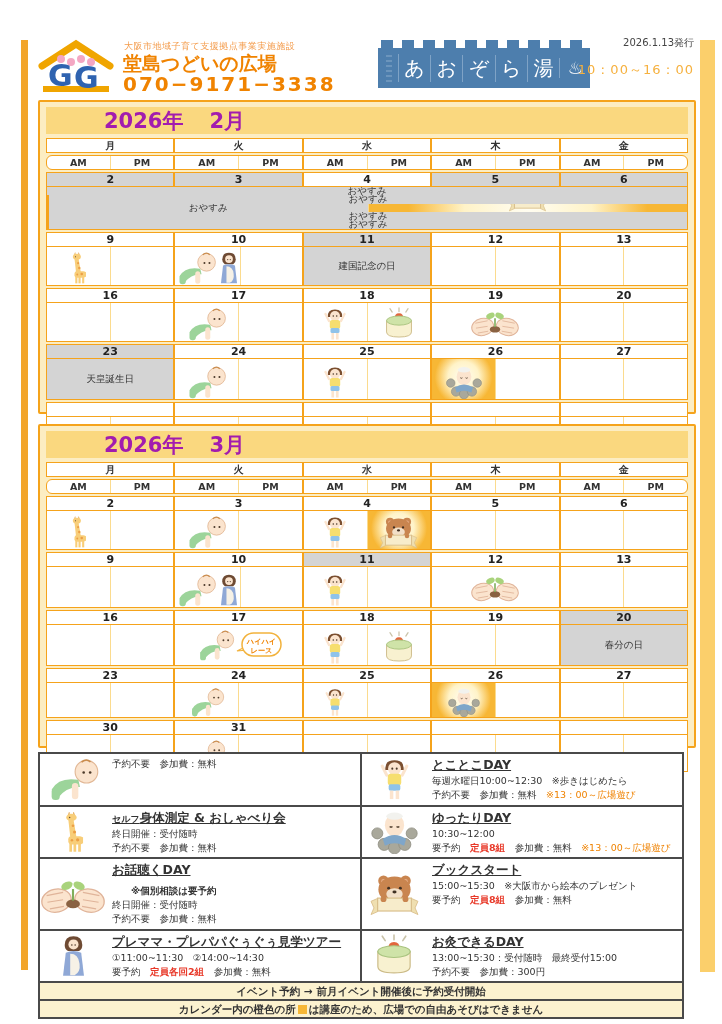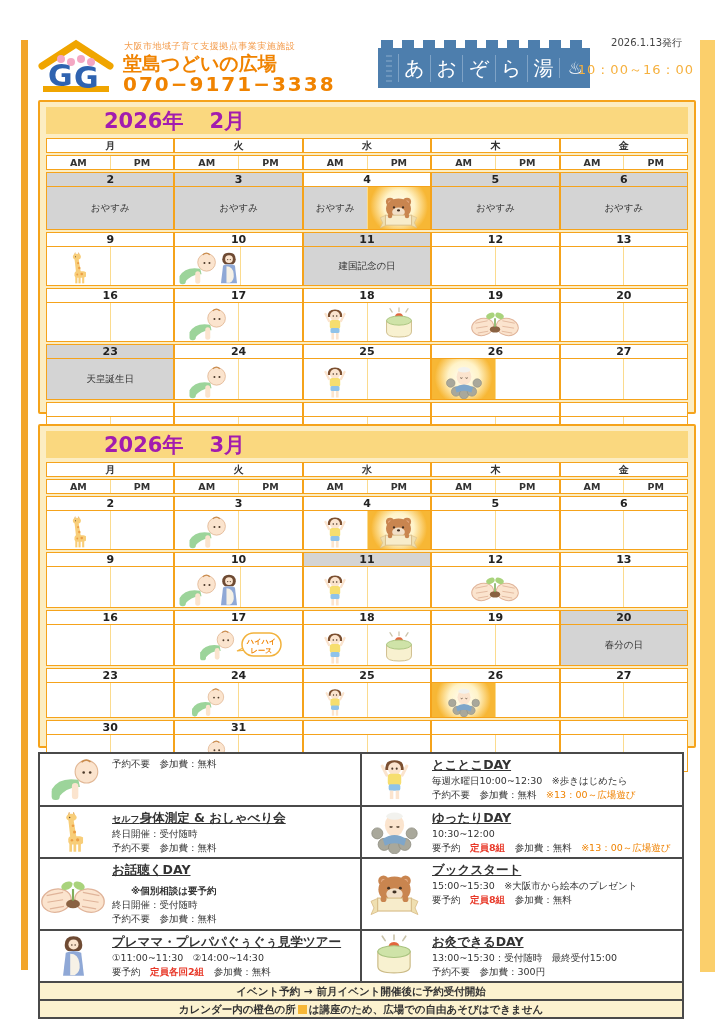"2026.1.13発行" .issued { right: 40px -> 28px }
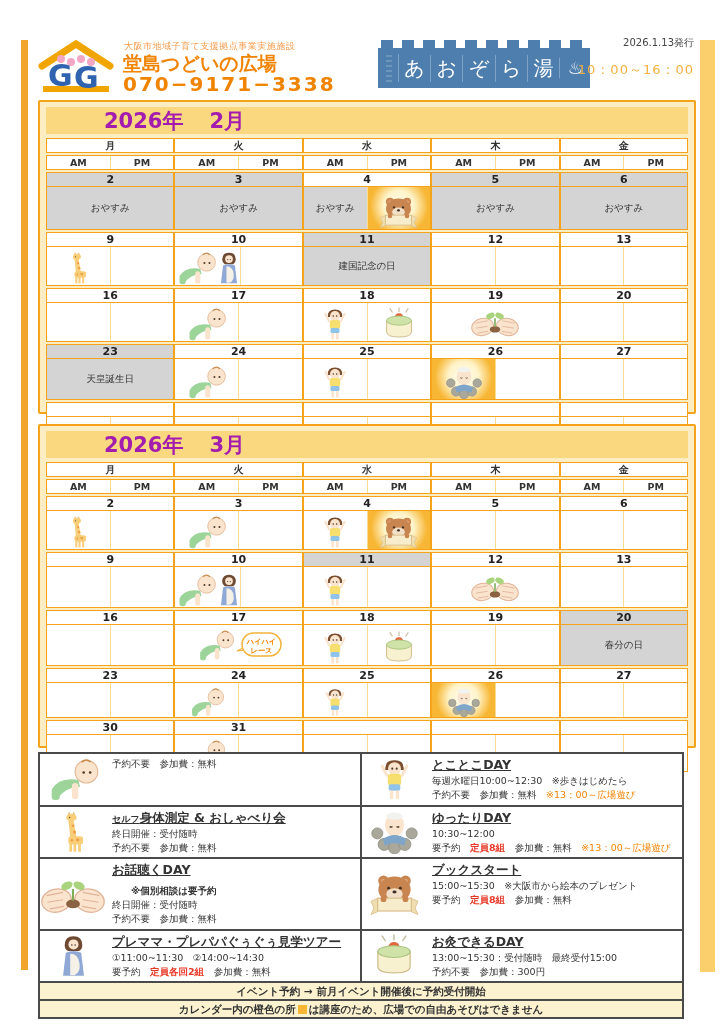"AM" .ampm-row { border-radius: none -> 6px }
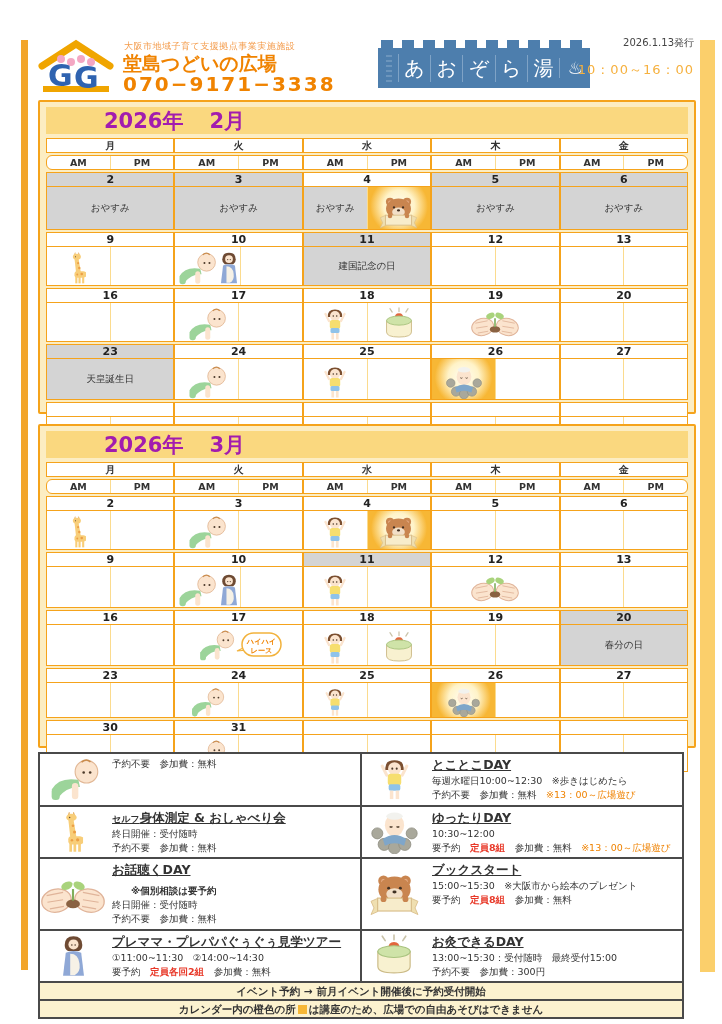"おやすみ" div.contentrow { flex-direction: none -> column }
